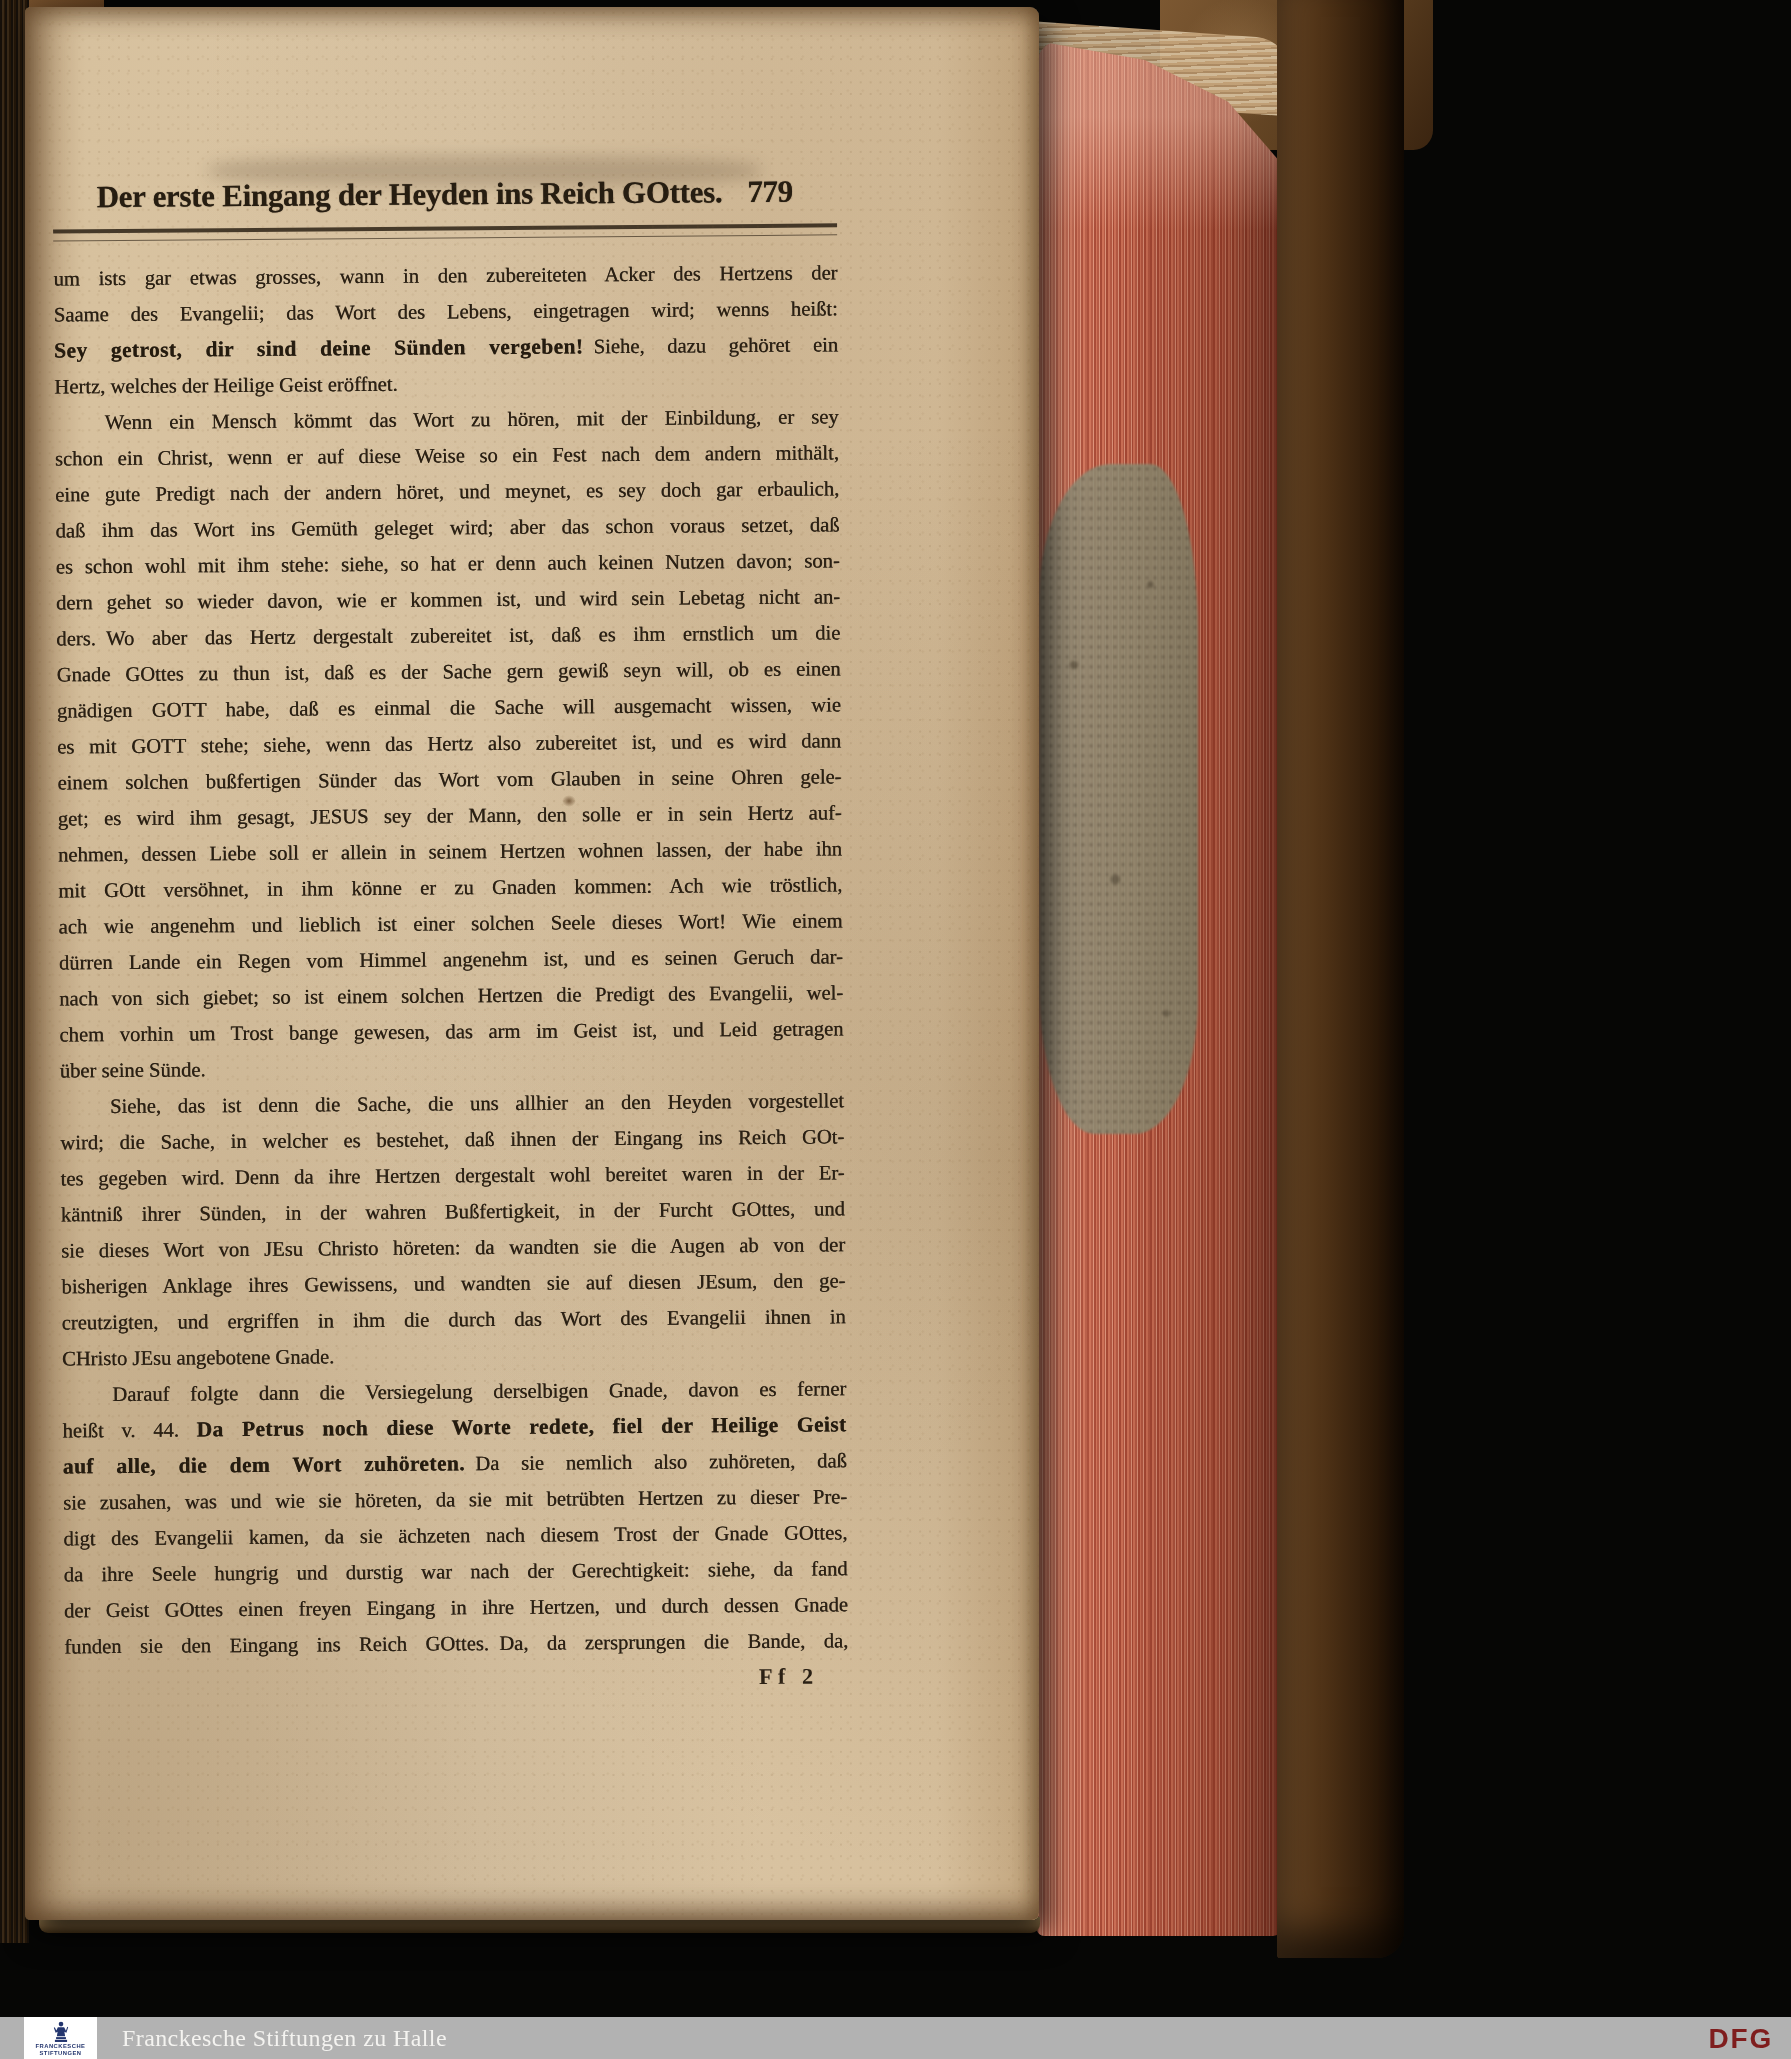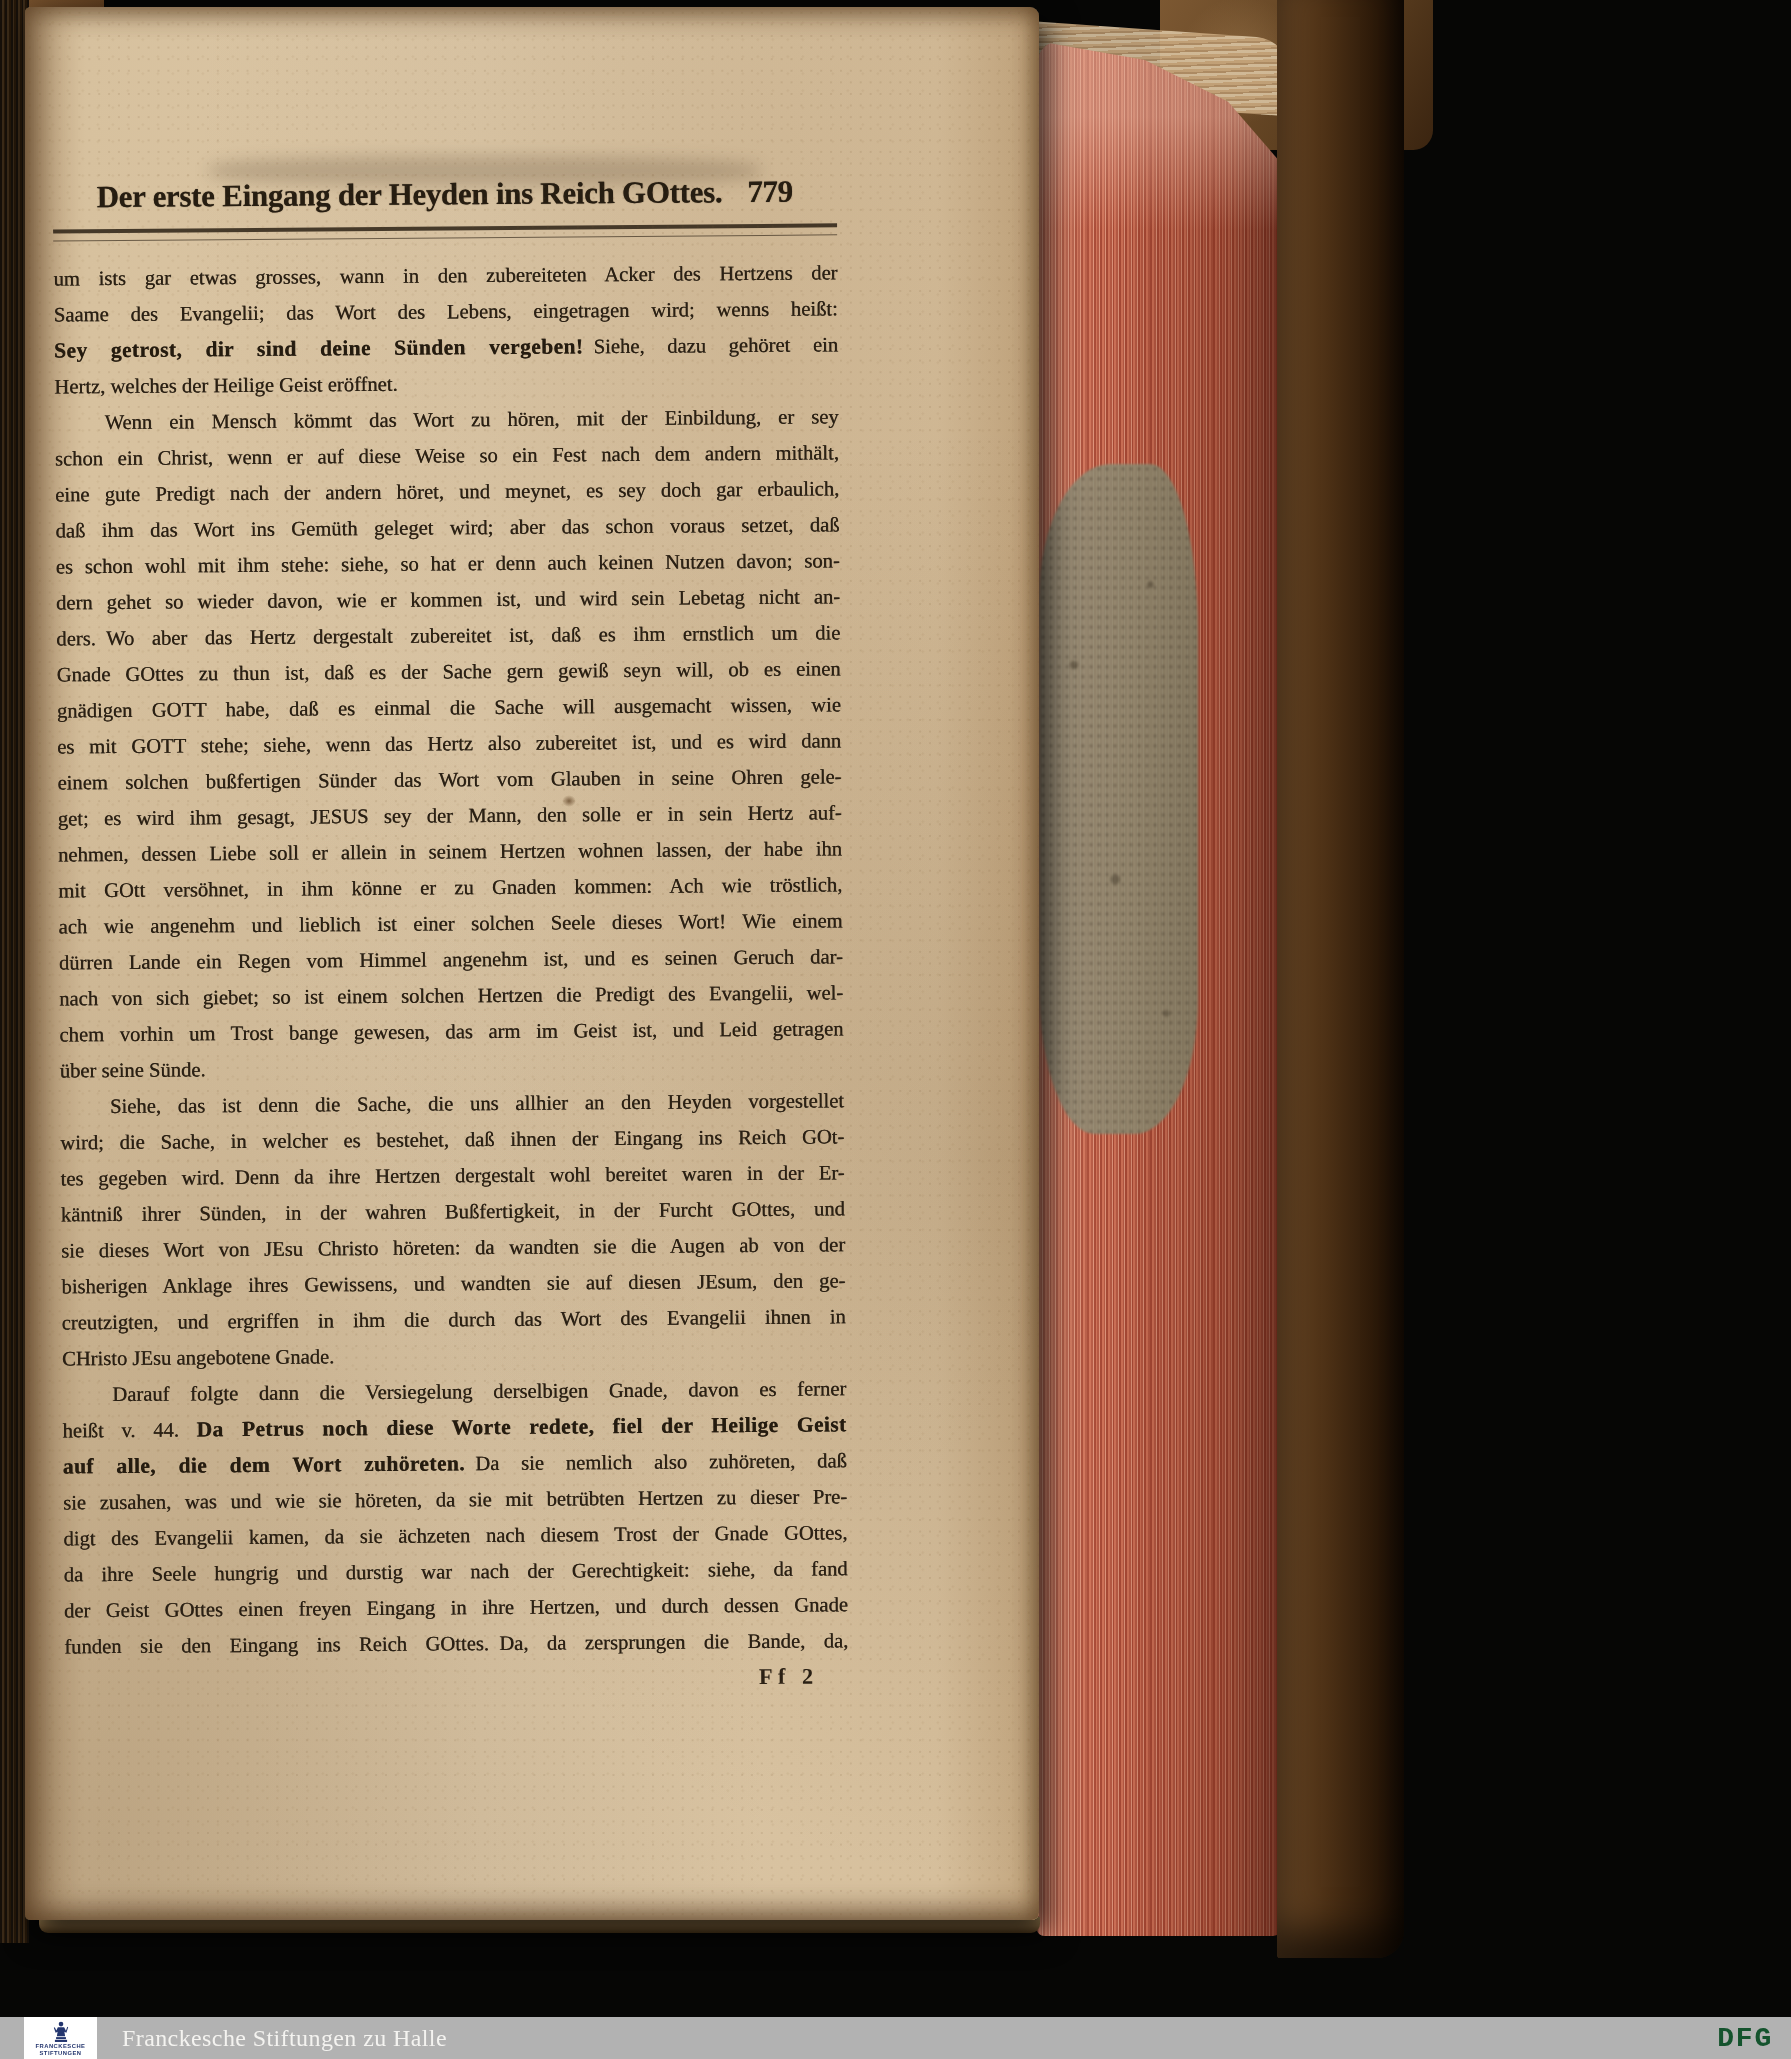"DFG" .dfg-mark { color: #14532d -> #7f1d1d; font-family: Liberation Mono, monospace -> Liberation Sans, sans-serif }
